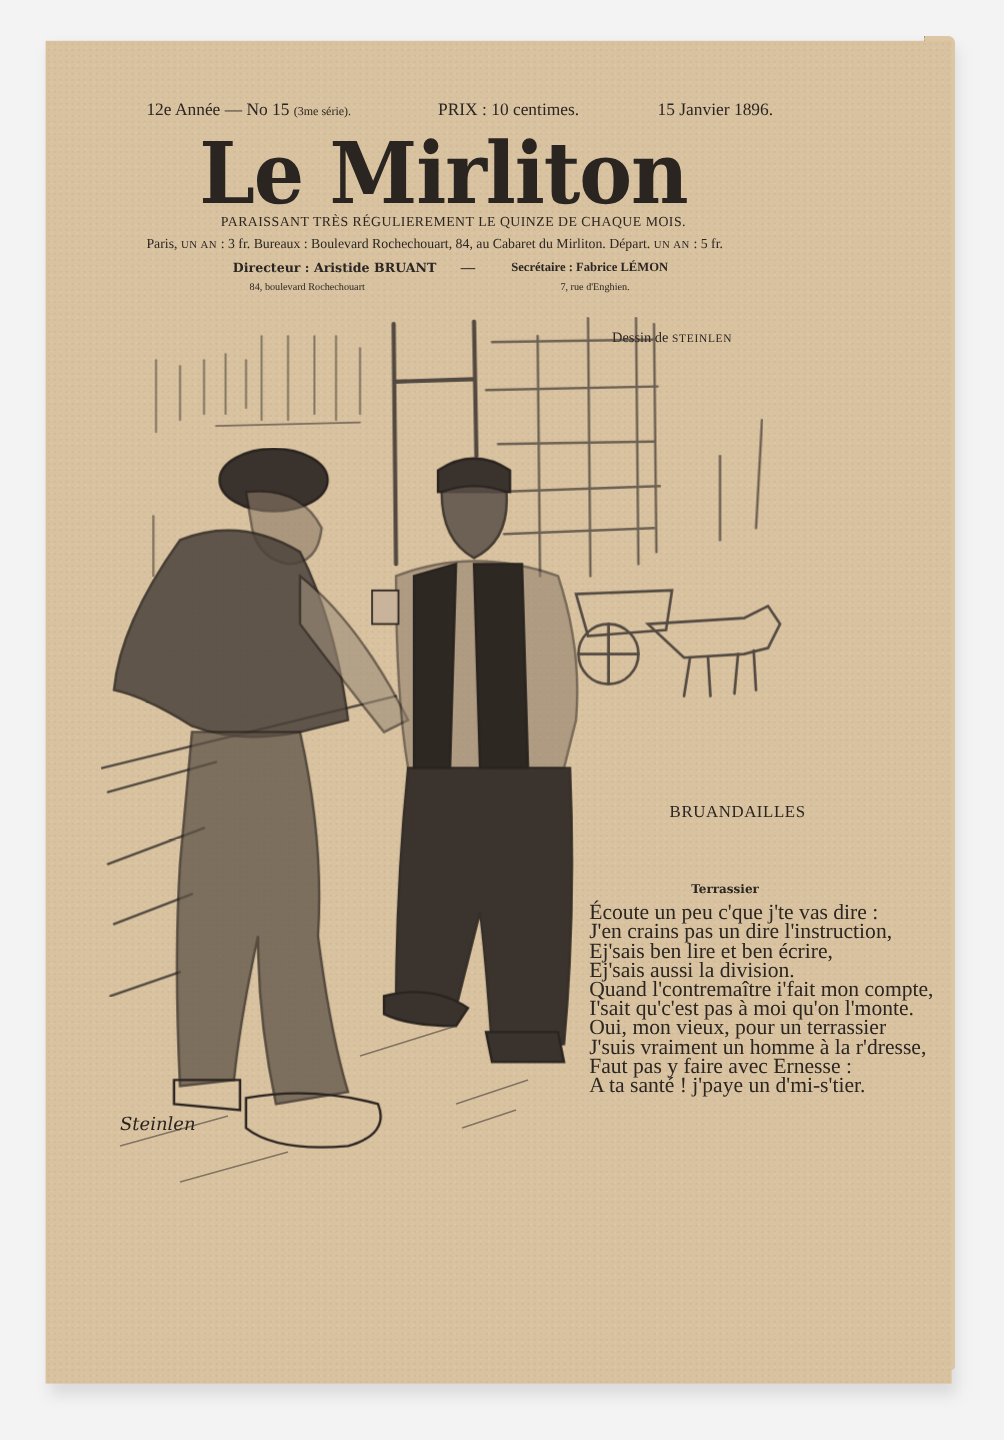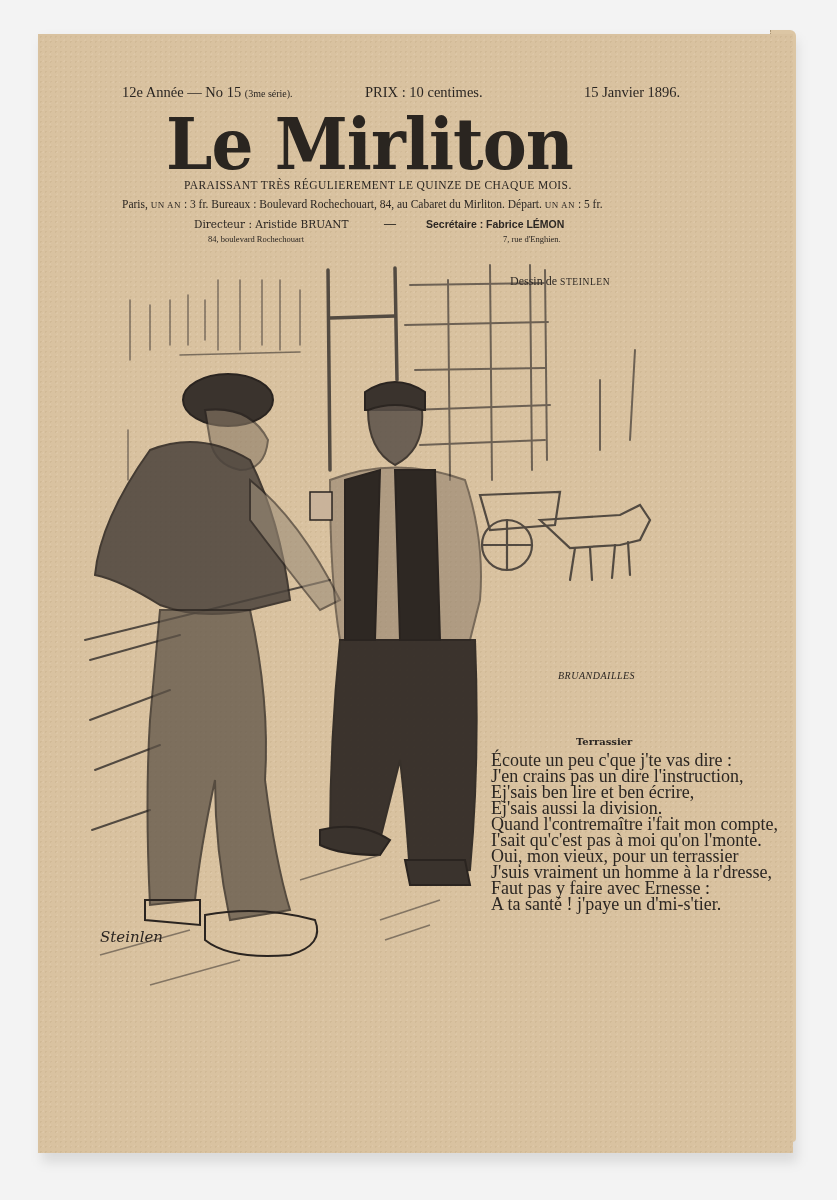"15 Janvier 1896." .meta-date { margin-left: 36px -> none }
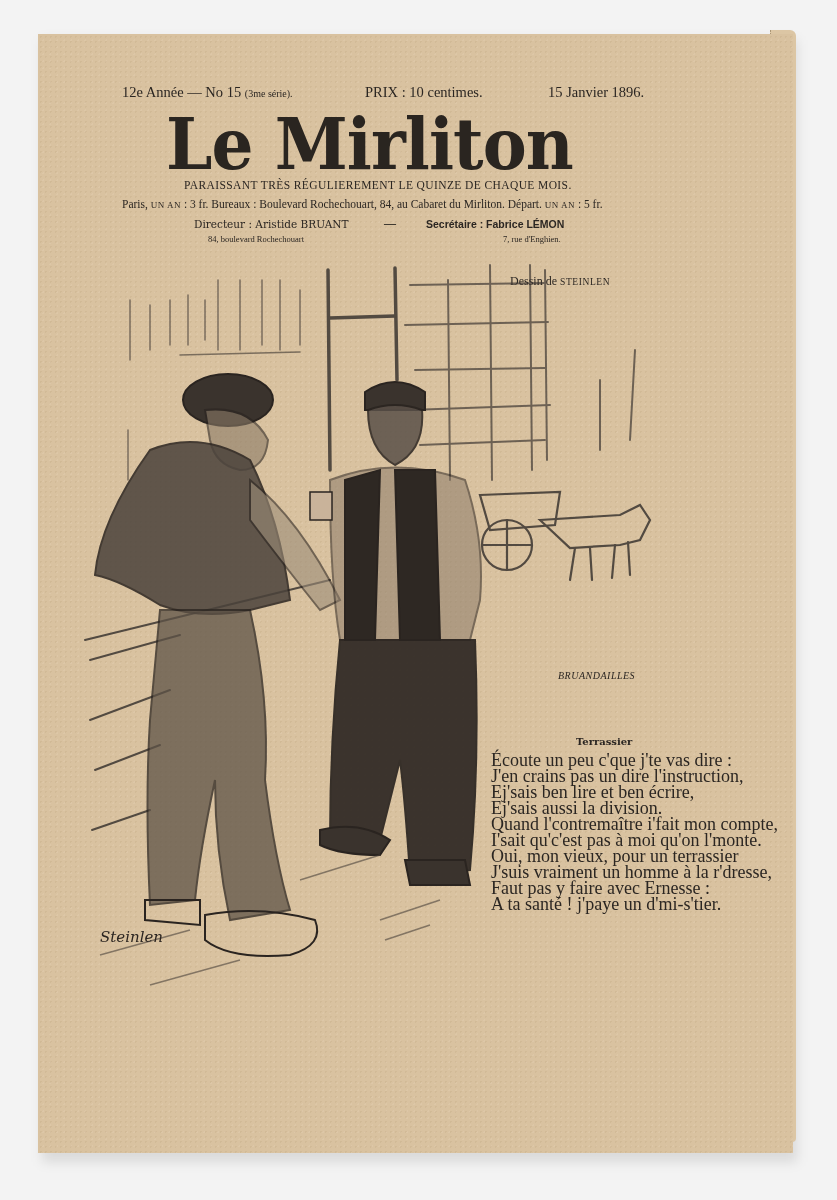"Directeur : Aristide BRUANT" .dir-label { font-weight: normal -> bold }
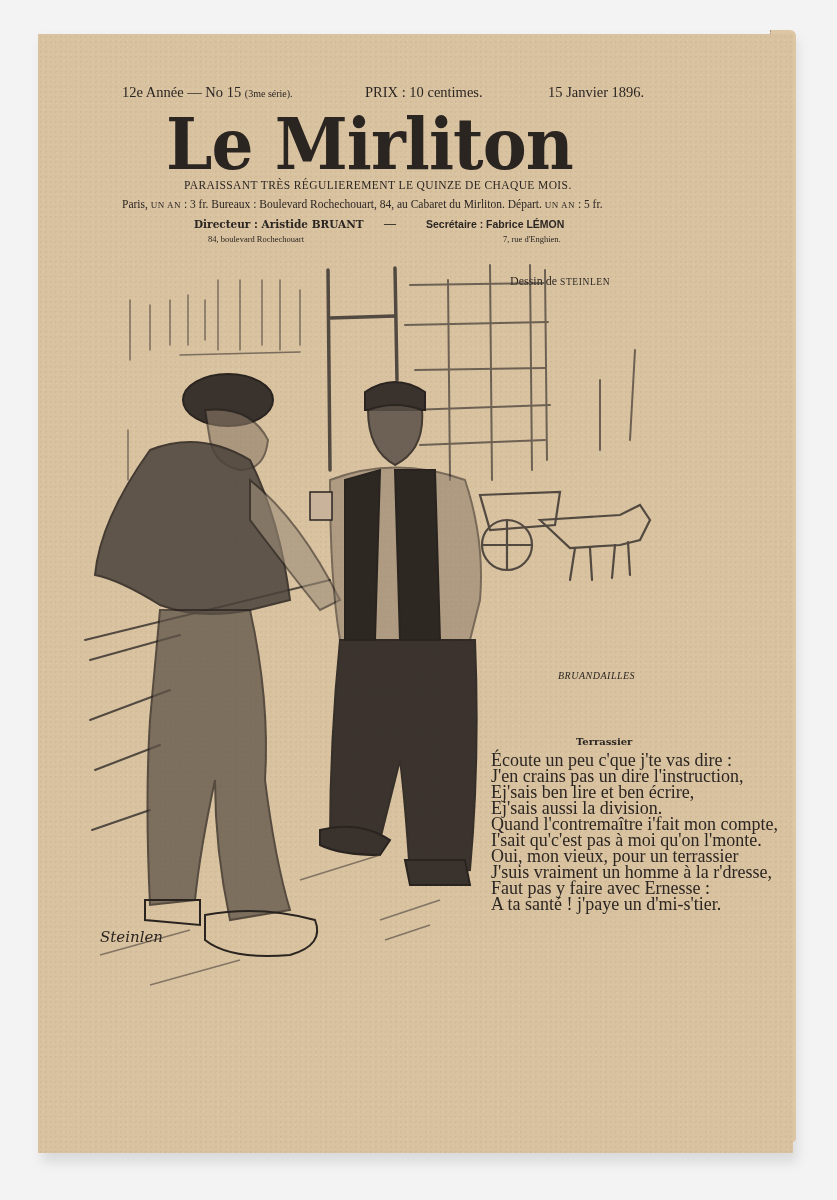"Secrétaire : Fabrice LÉMON" .sec-label { font-family: Liberation Sans, sans-serif -> Liberation Serif, serif }
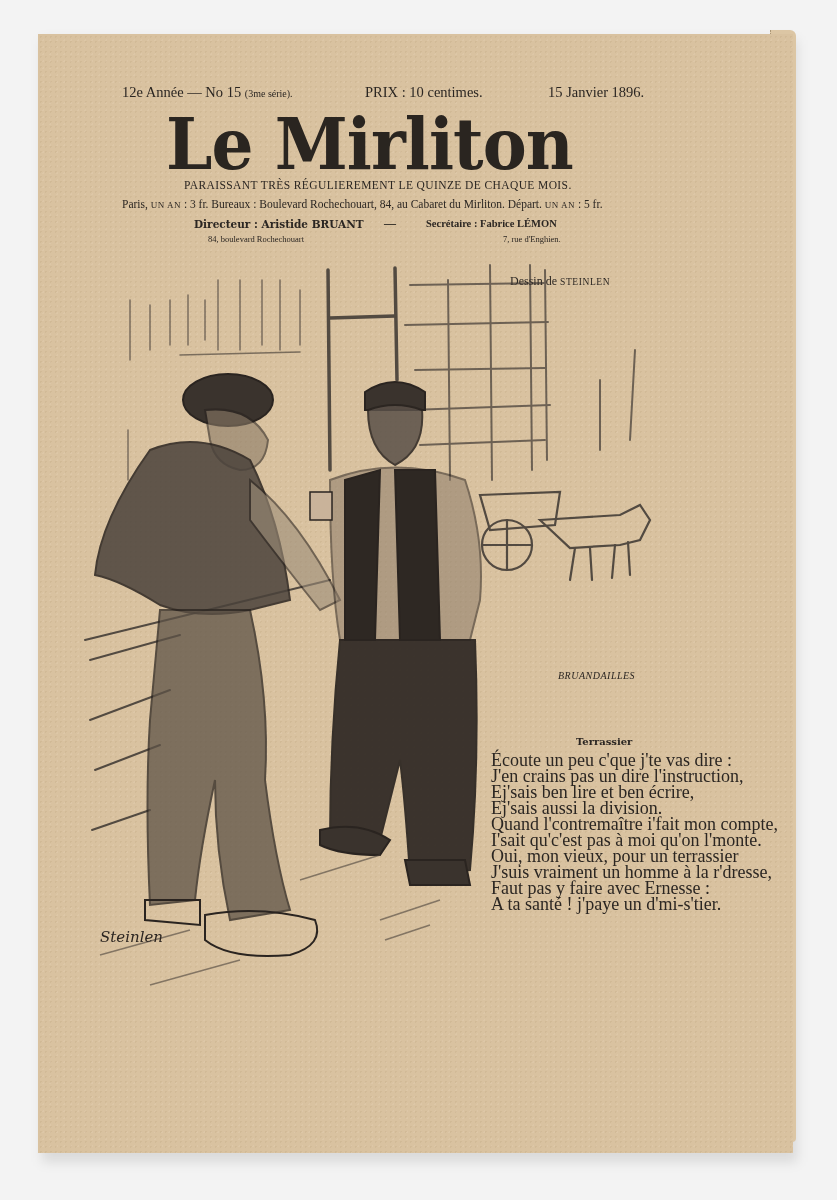"7, rue d'Enghien." .sec-addr { margin-left: 36px -> none }
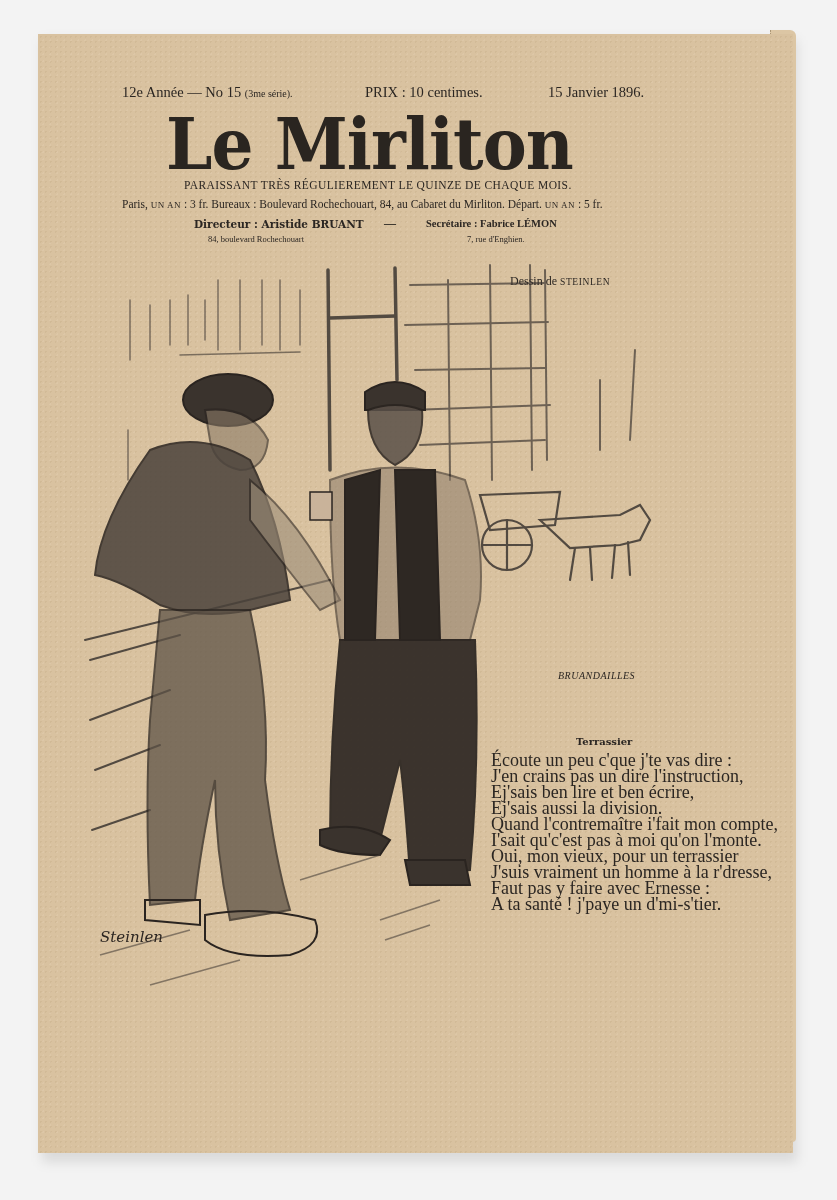"BRUANDAILLES" .poem-heading { font-size: 10px -> 14px; font-style: italic -> none }
